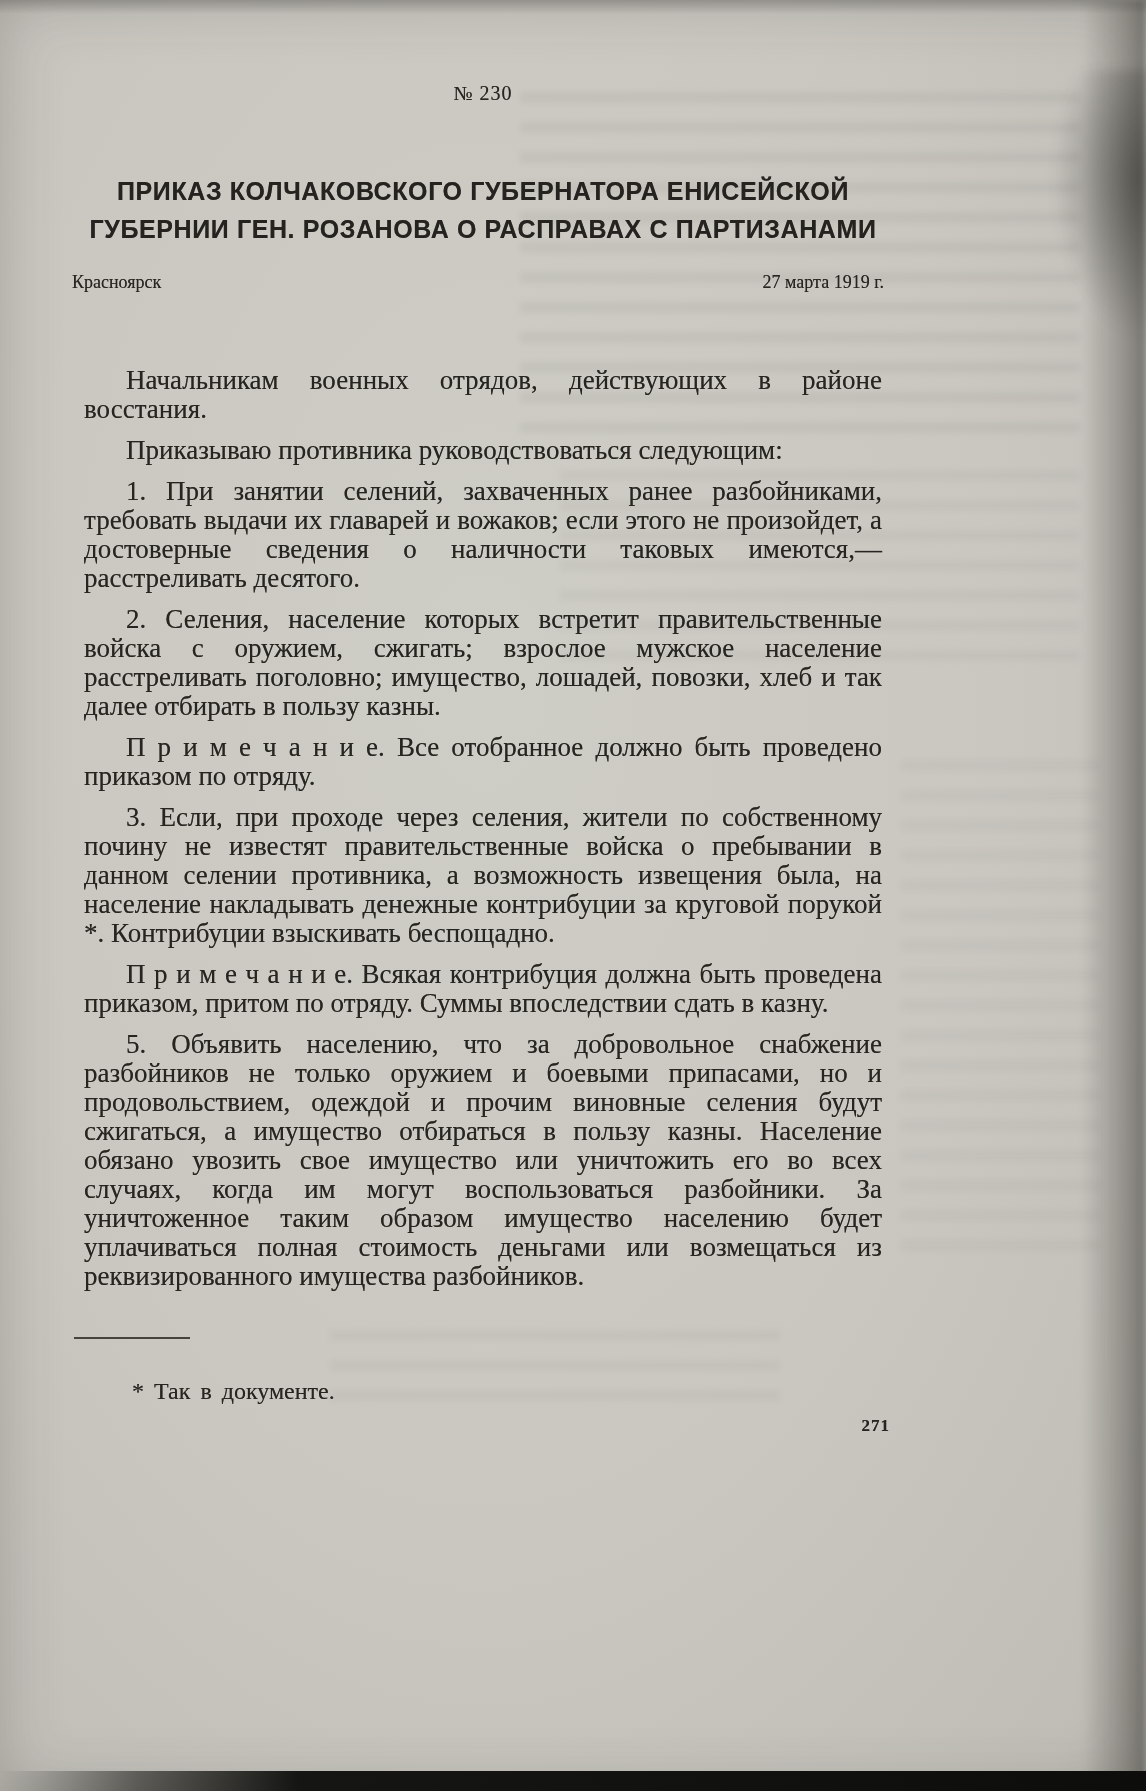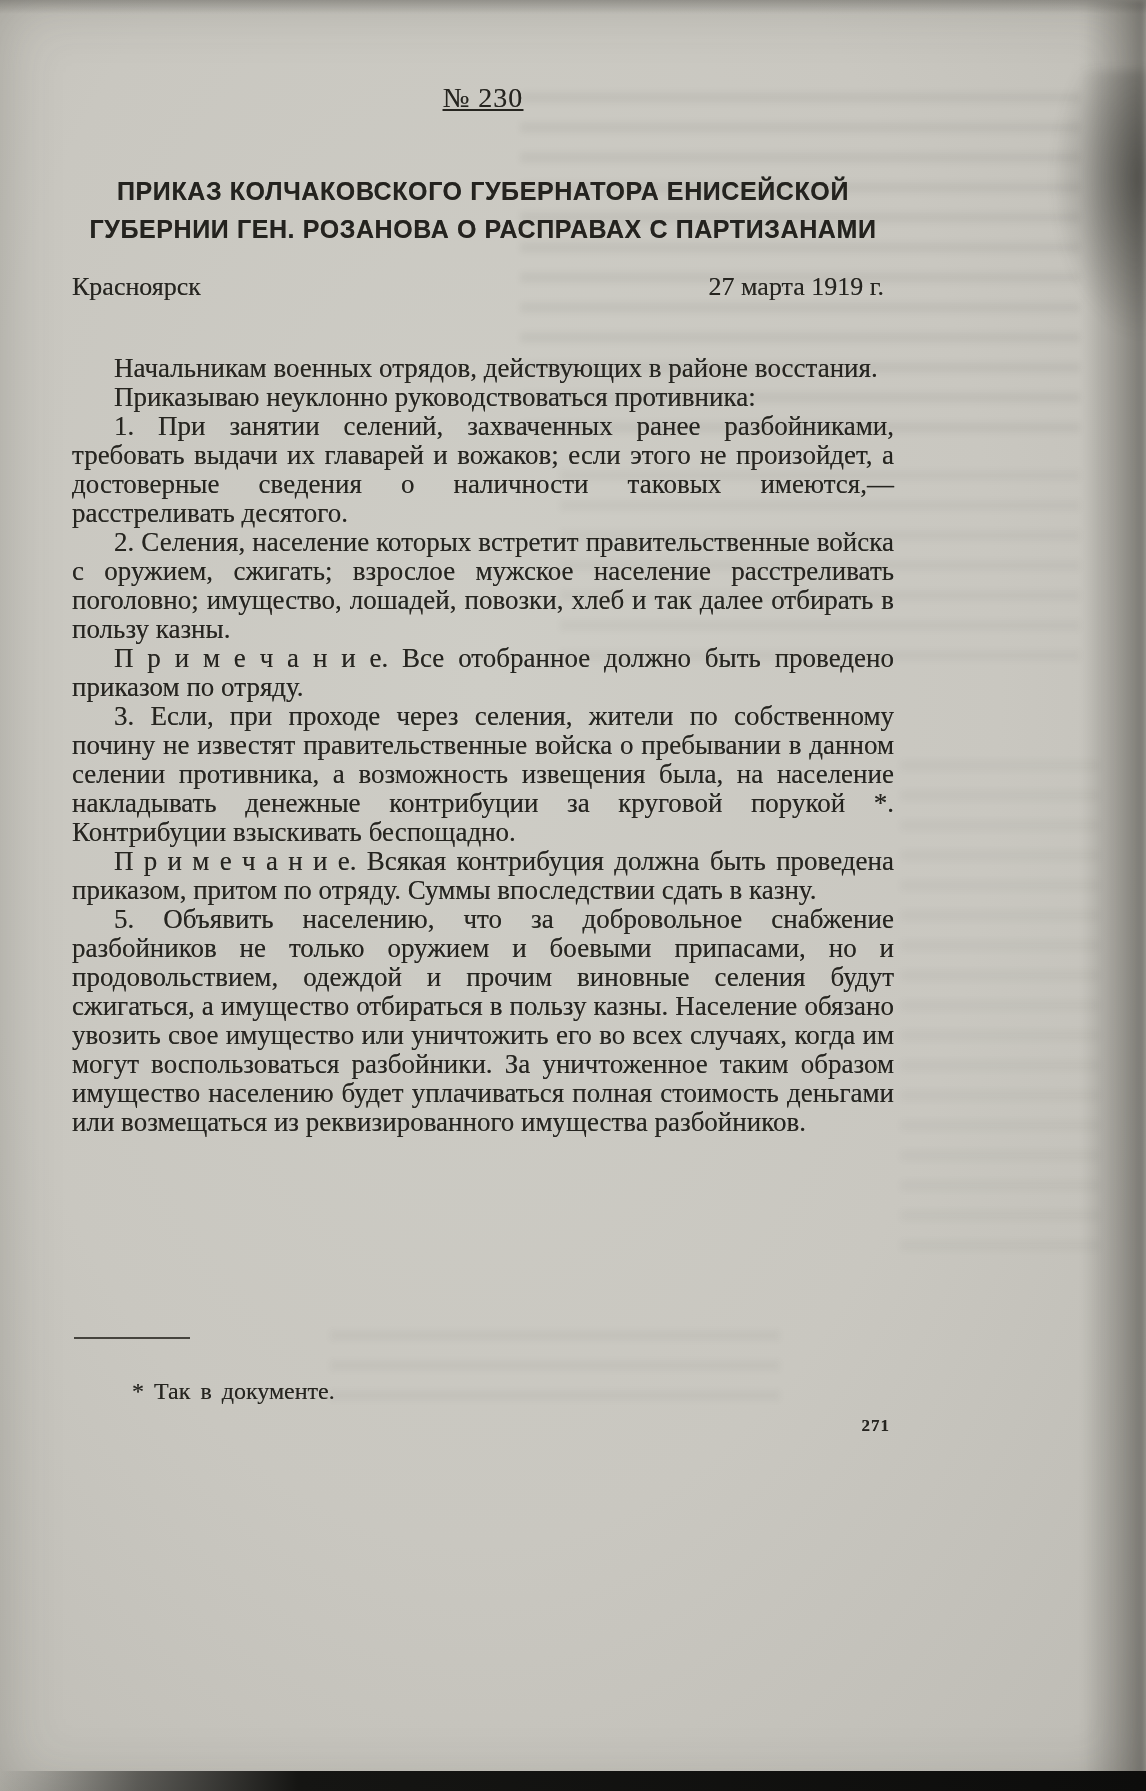"№ 230" .doc-number { font-size: 28px -> 20px; text-decoration: underline -> none }
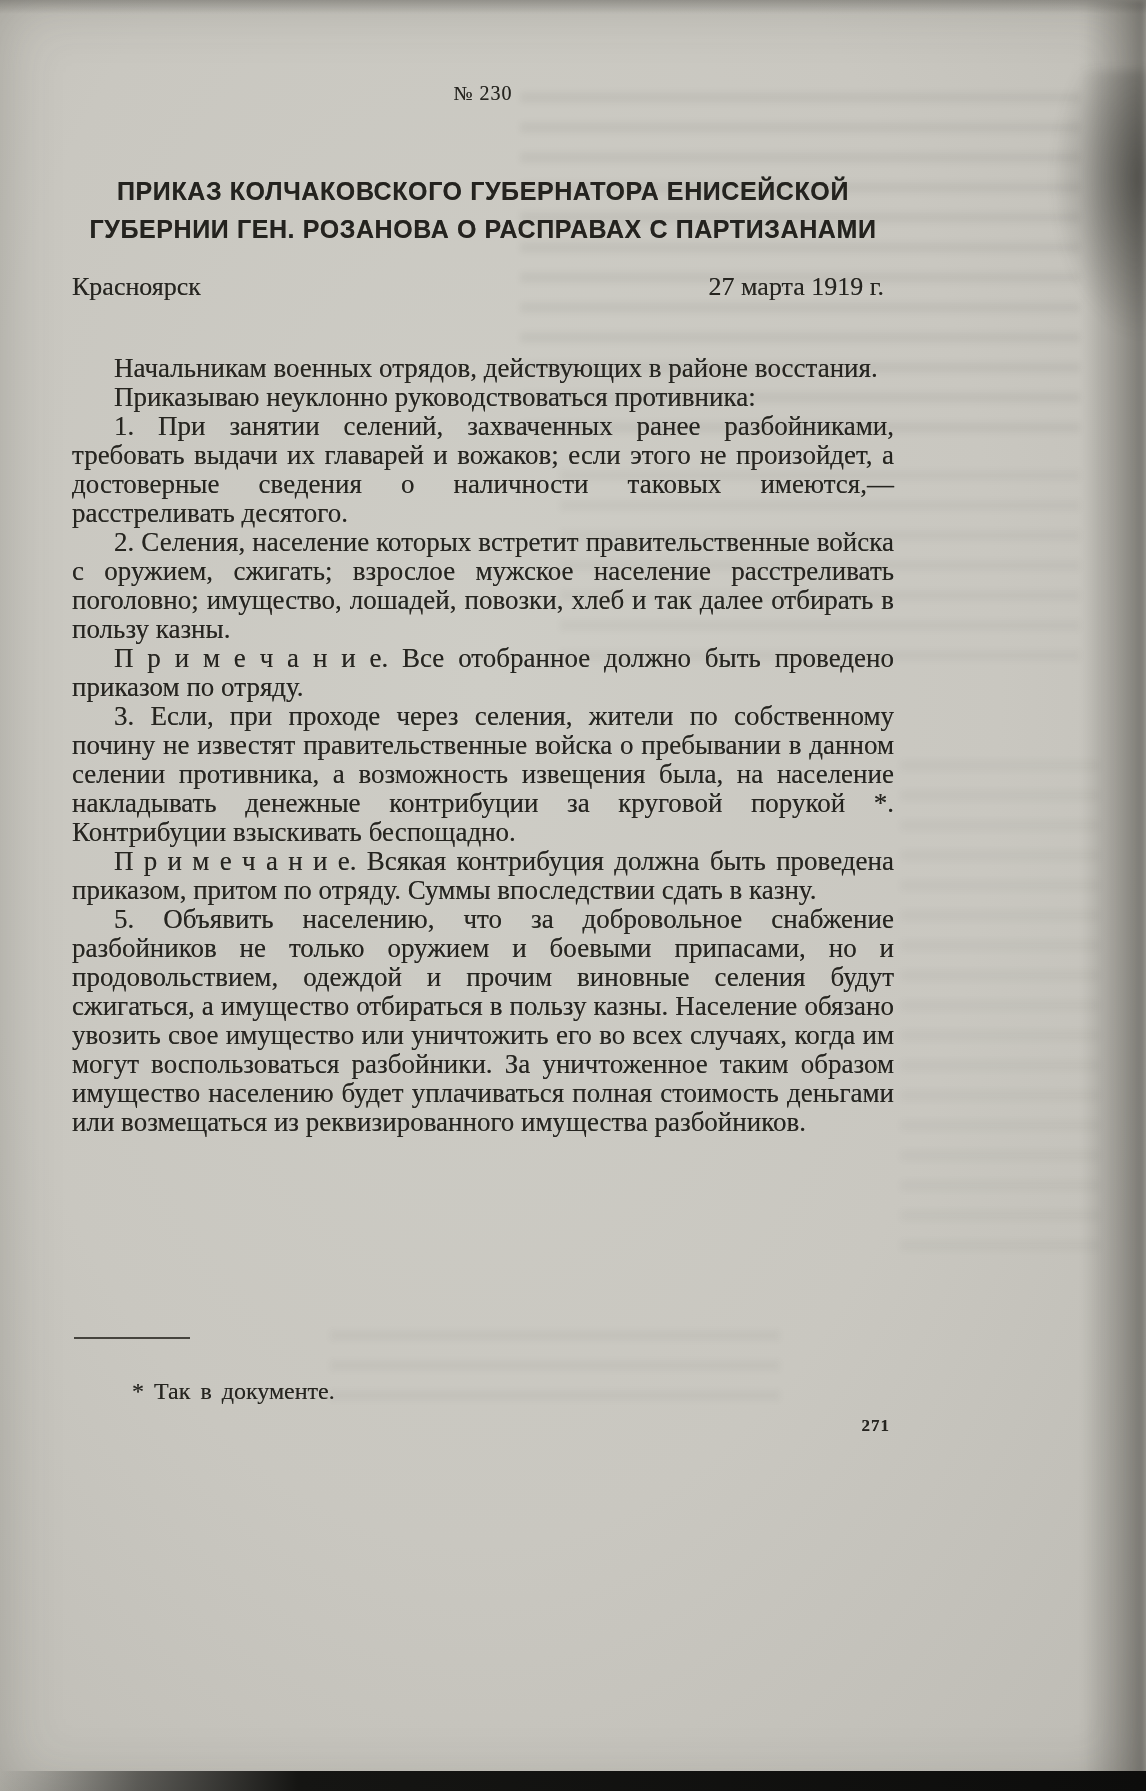"Красноярск" .dateline { font-size: 26px -> 18px }
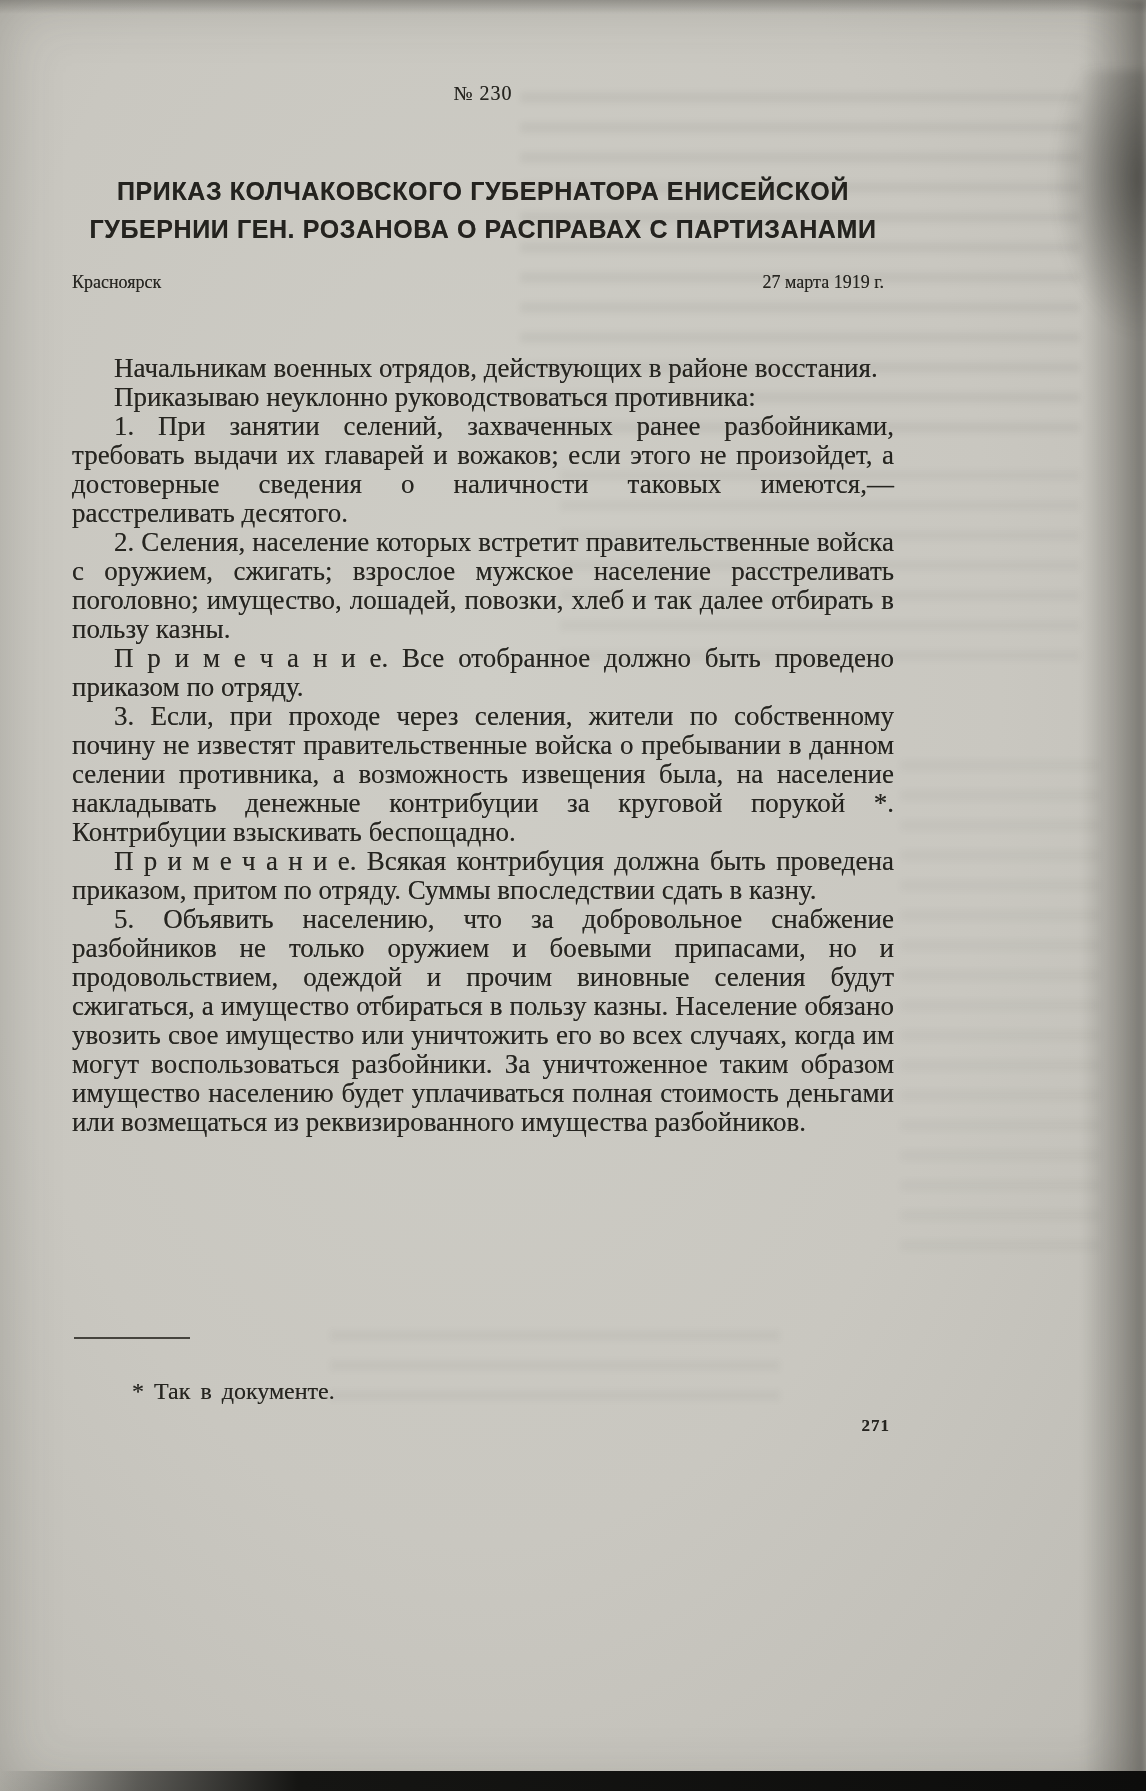"Начальникам военных отрядов, действующих" .body-text p { margin: 0 -> 12px }
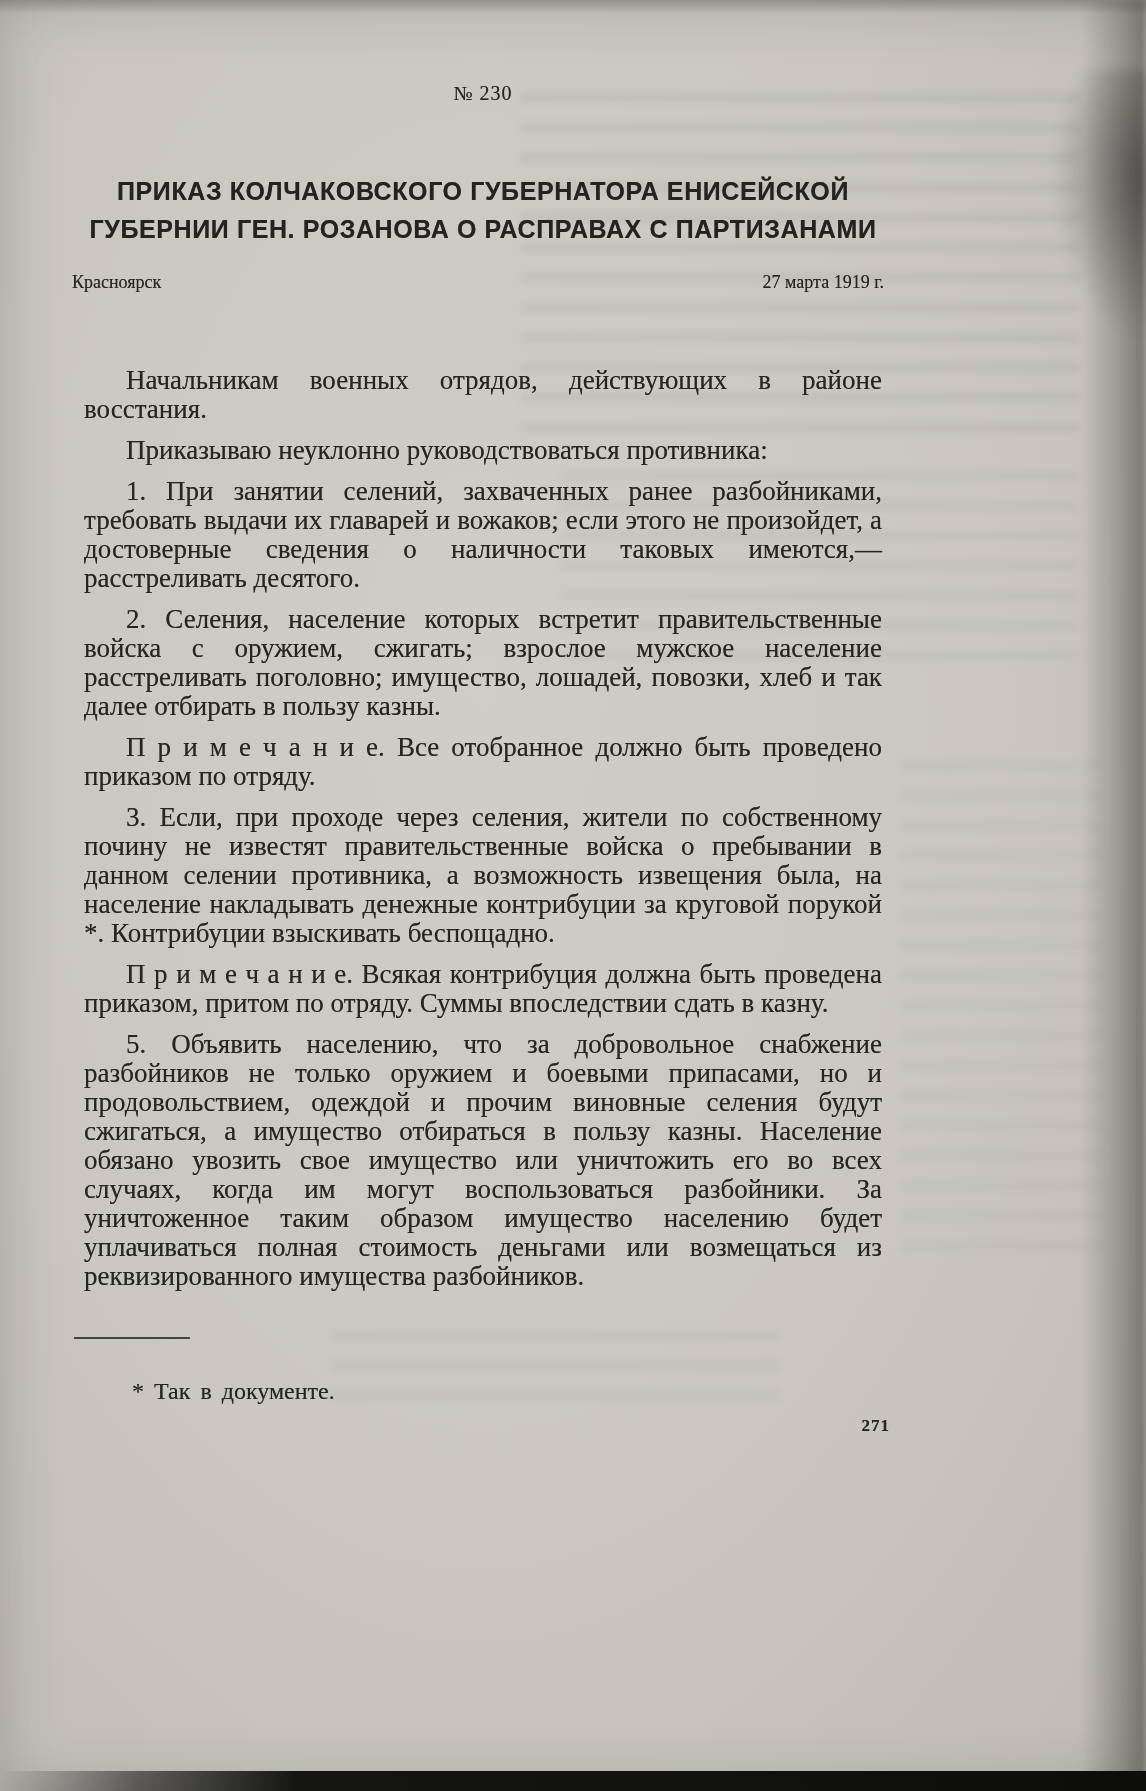"Приказываю неуклонно руководствоваться" p { text: неуклонно руководствоваться противника -> противника руководствоваться следующим }
